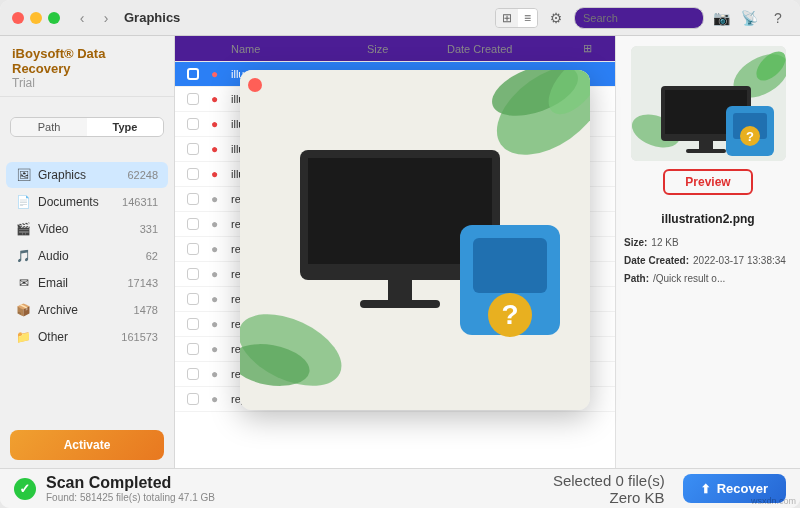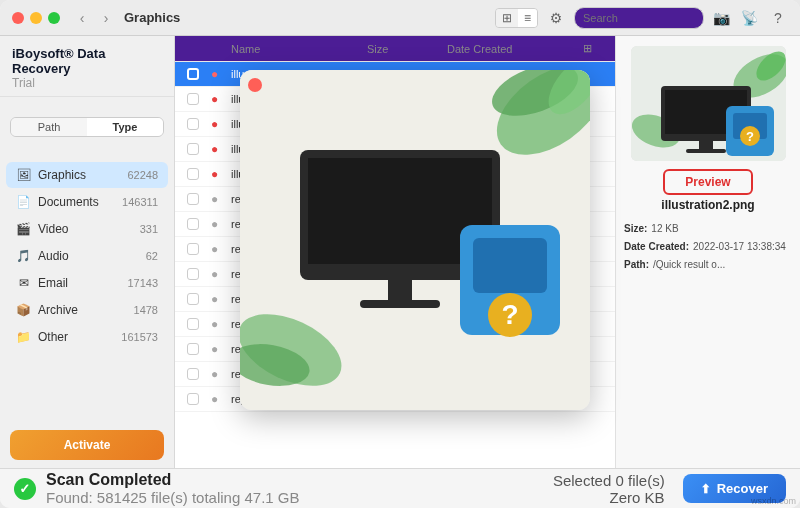"iBoysoft® Data Recovery" .app-title { color: #0f172a -> #a16207 }
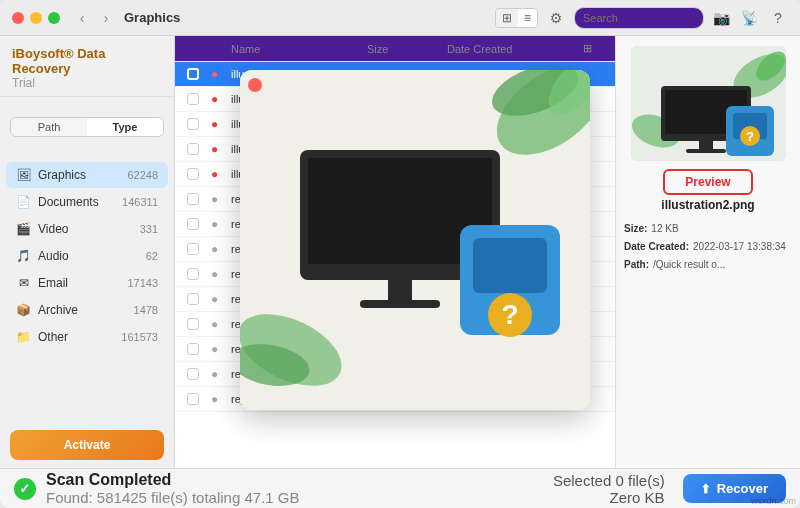"Preview" .preview-button-row { margin-bottom: 3px -> 17px }
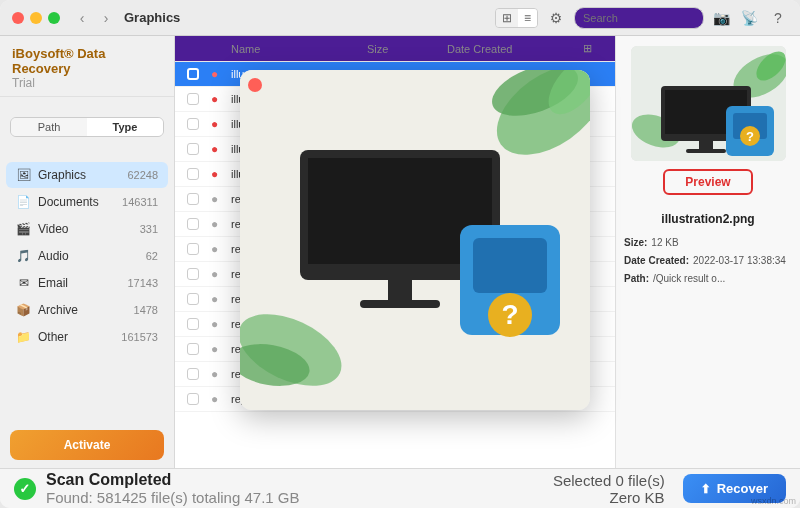"Found: 581425 file(s) totaling 47.1" .scan-subtitle { font-size: 15px -> 10px }
